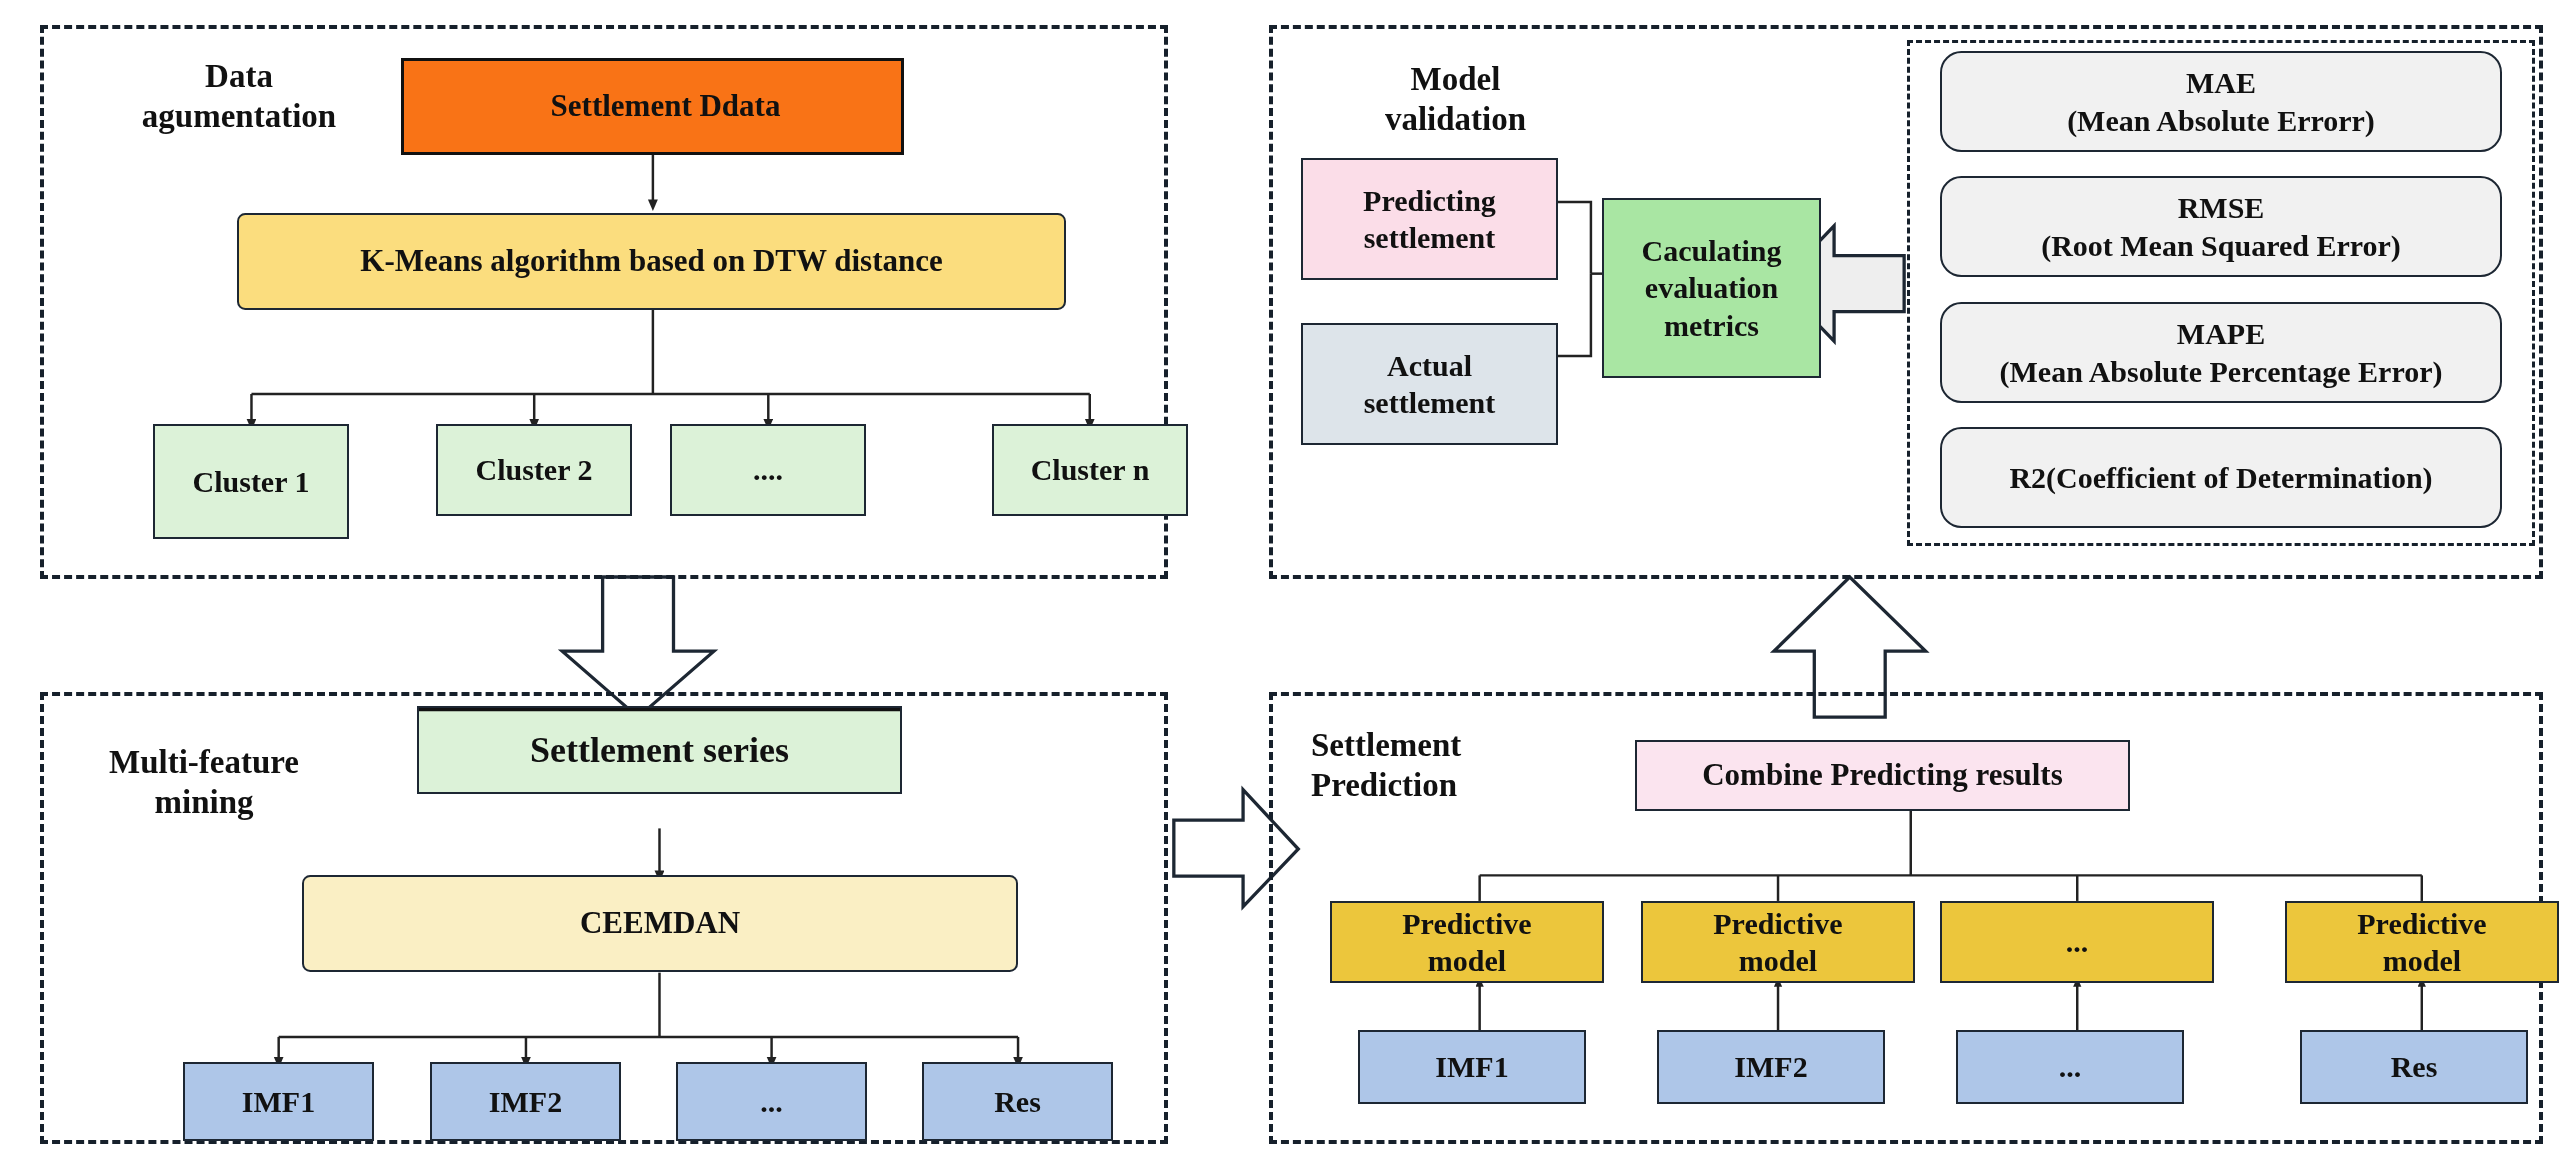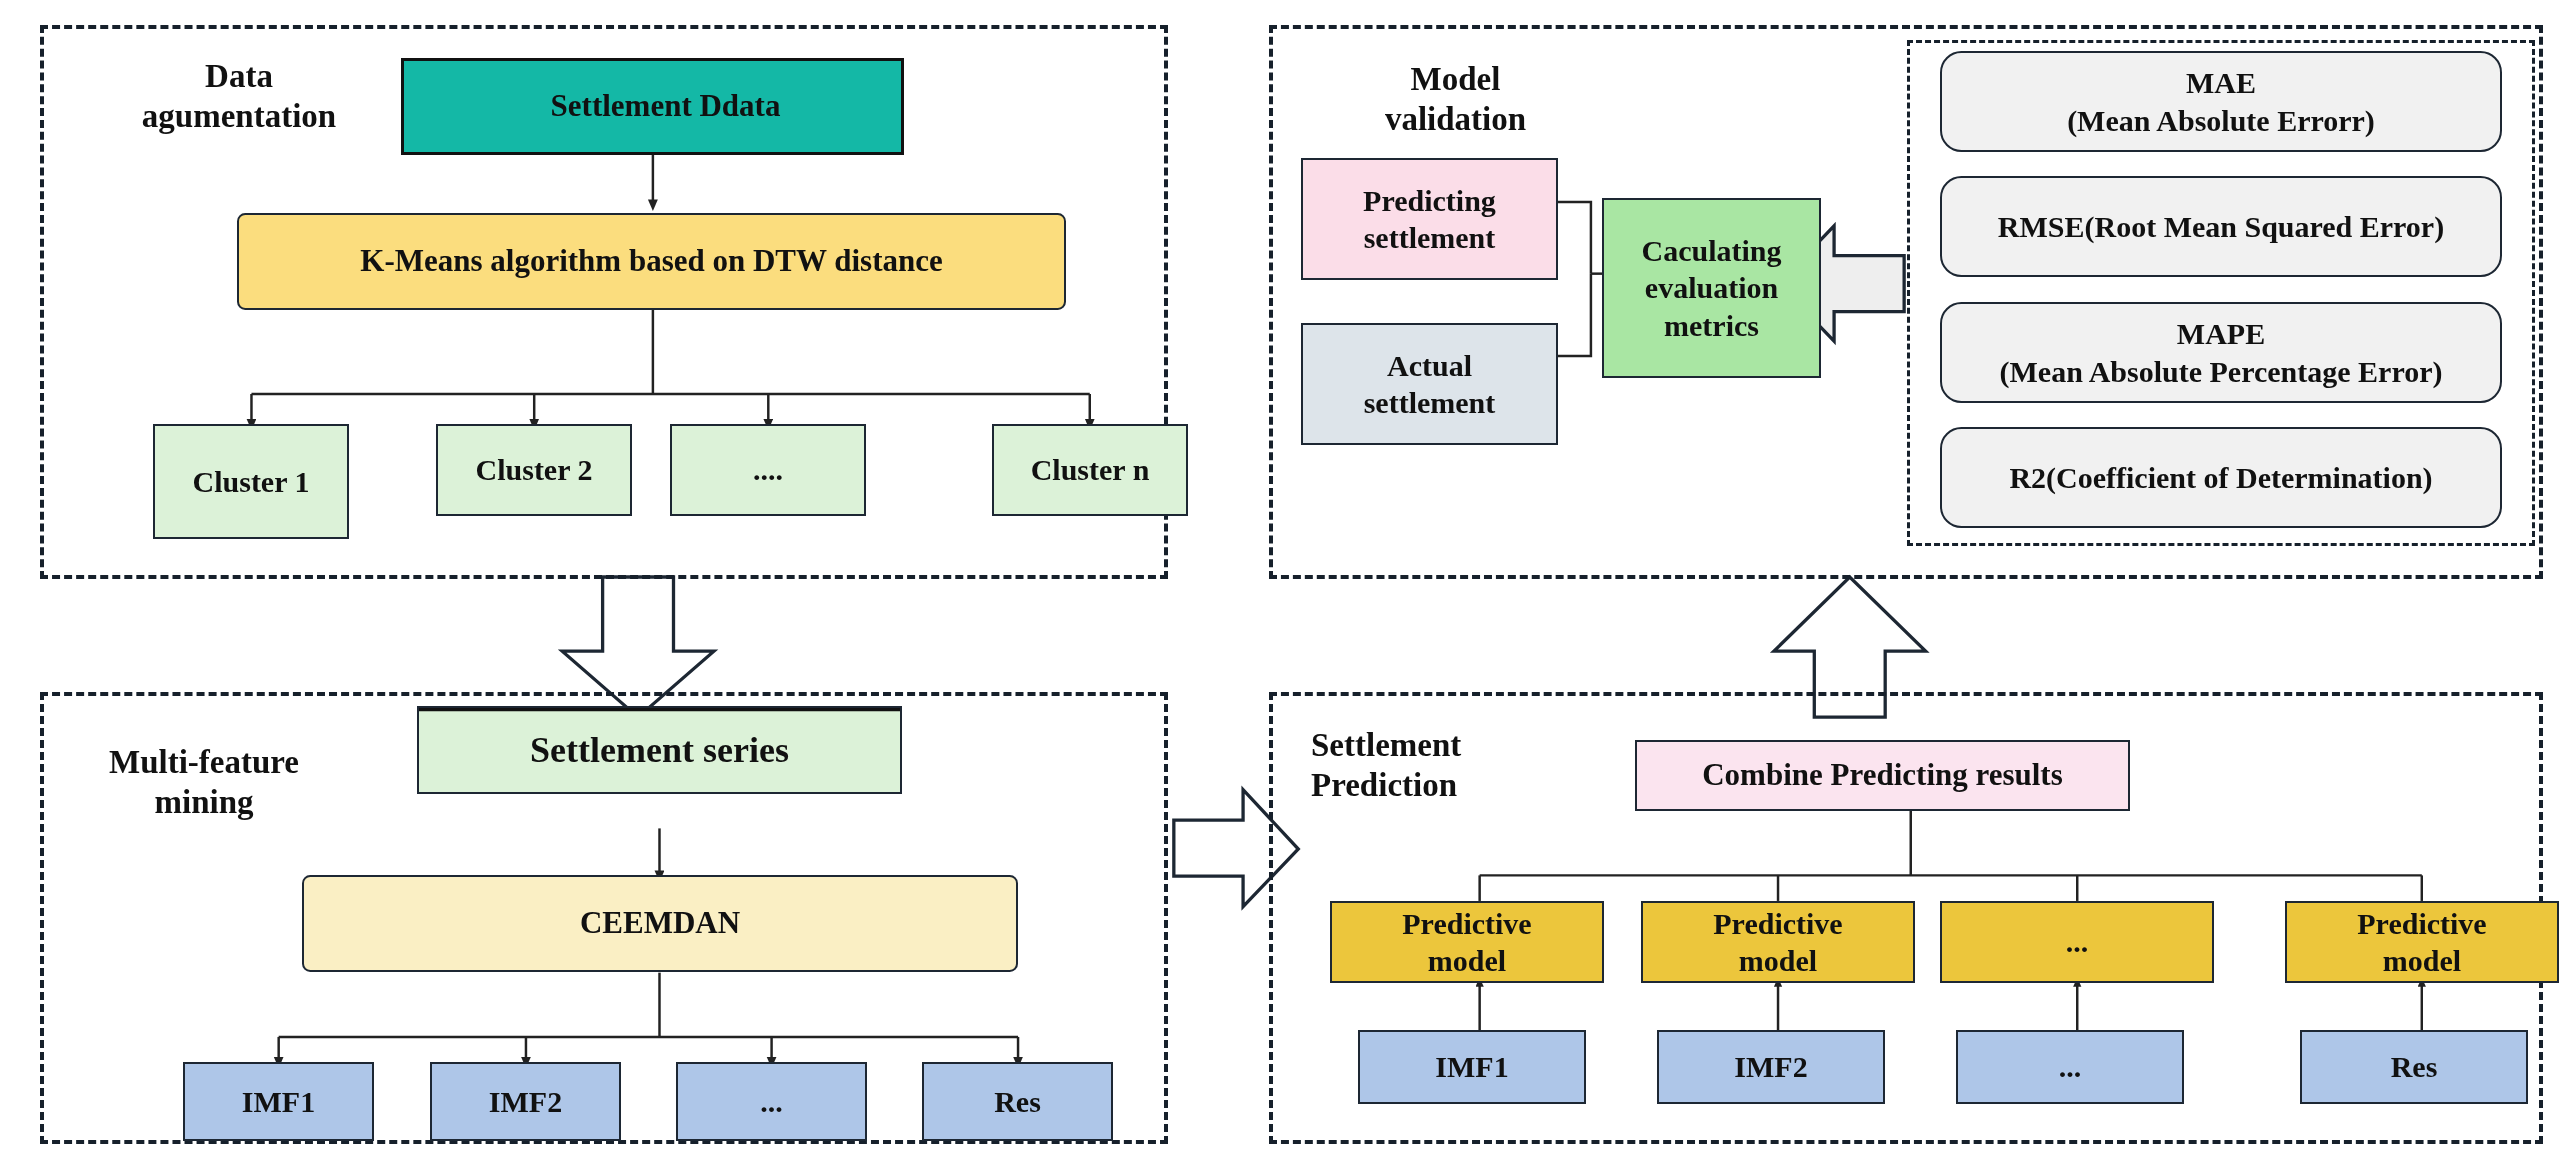"Settlement Ddata" .n-grey { background: #14b8a6 -> #f97316 }
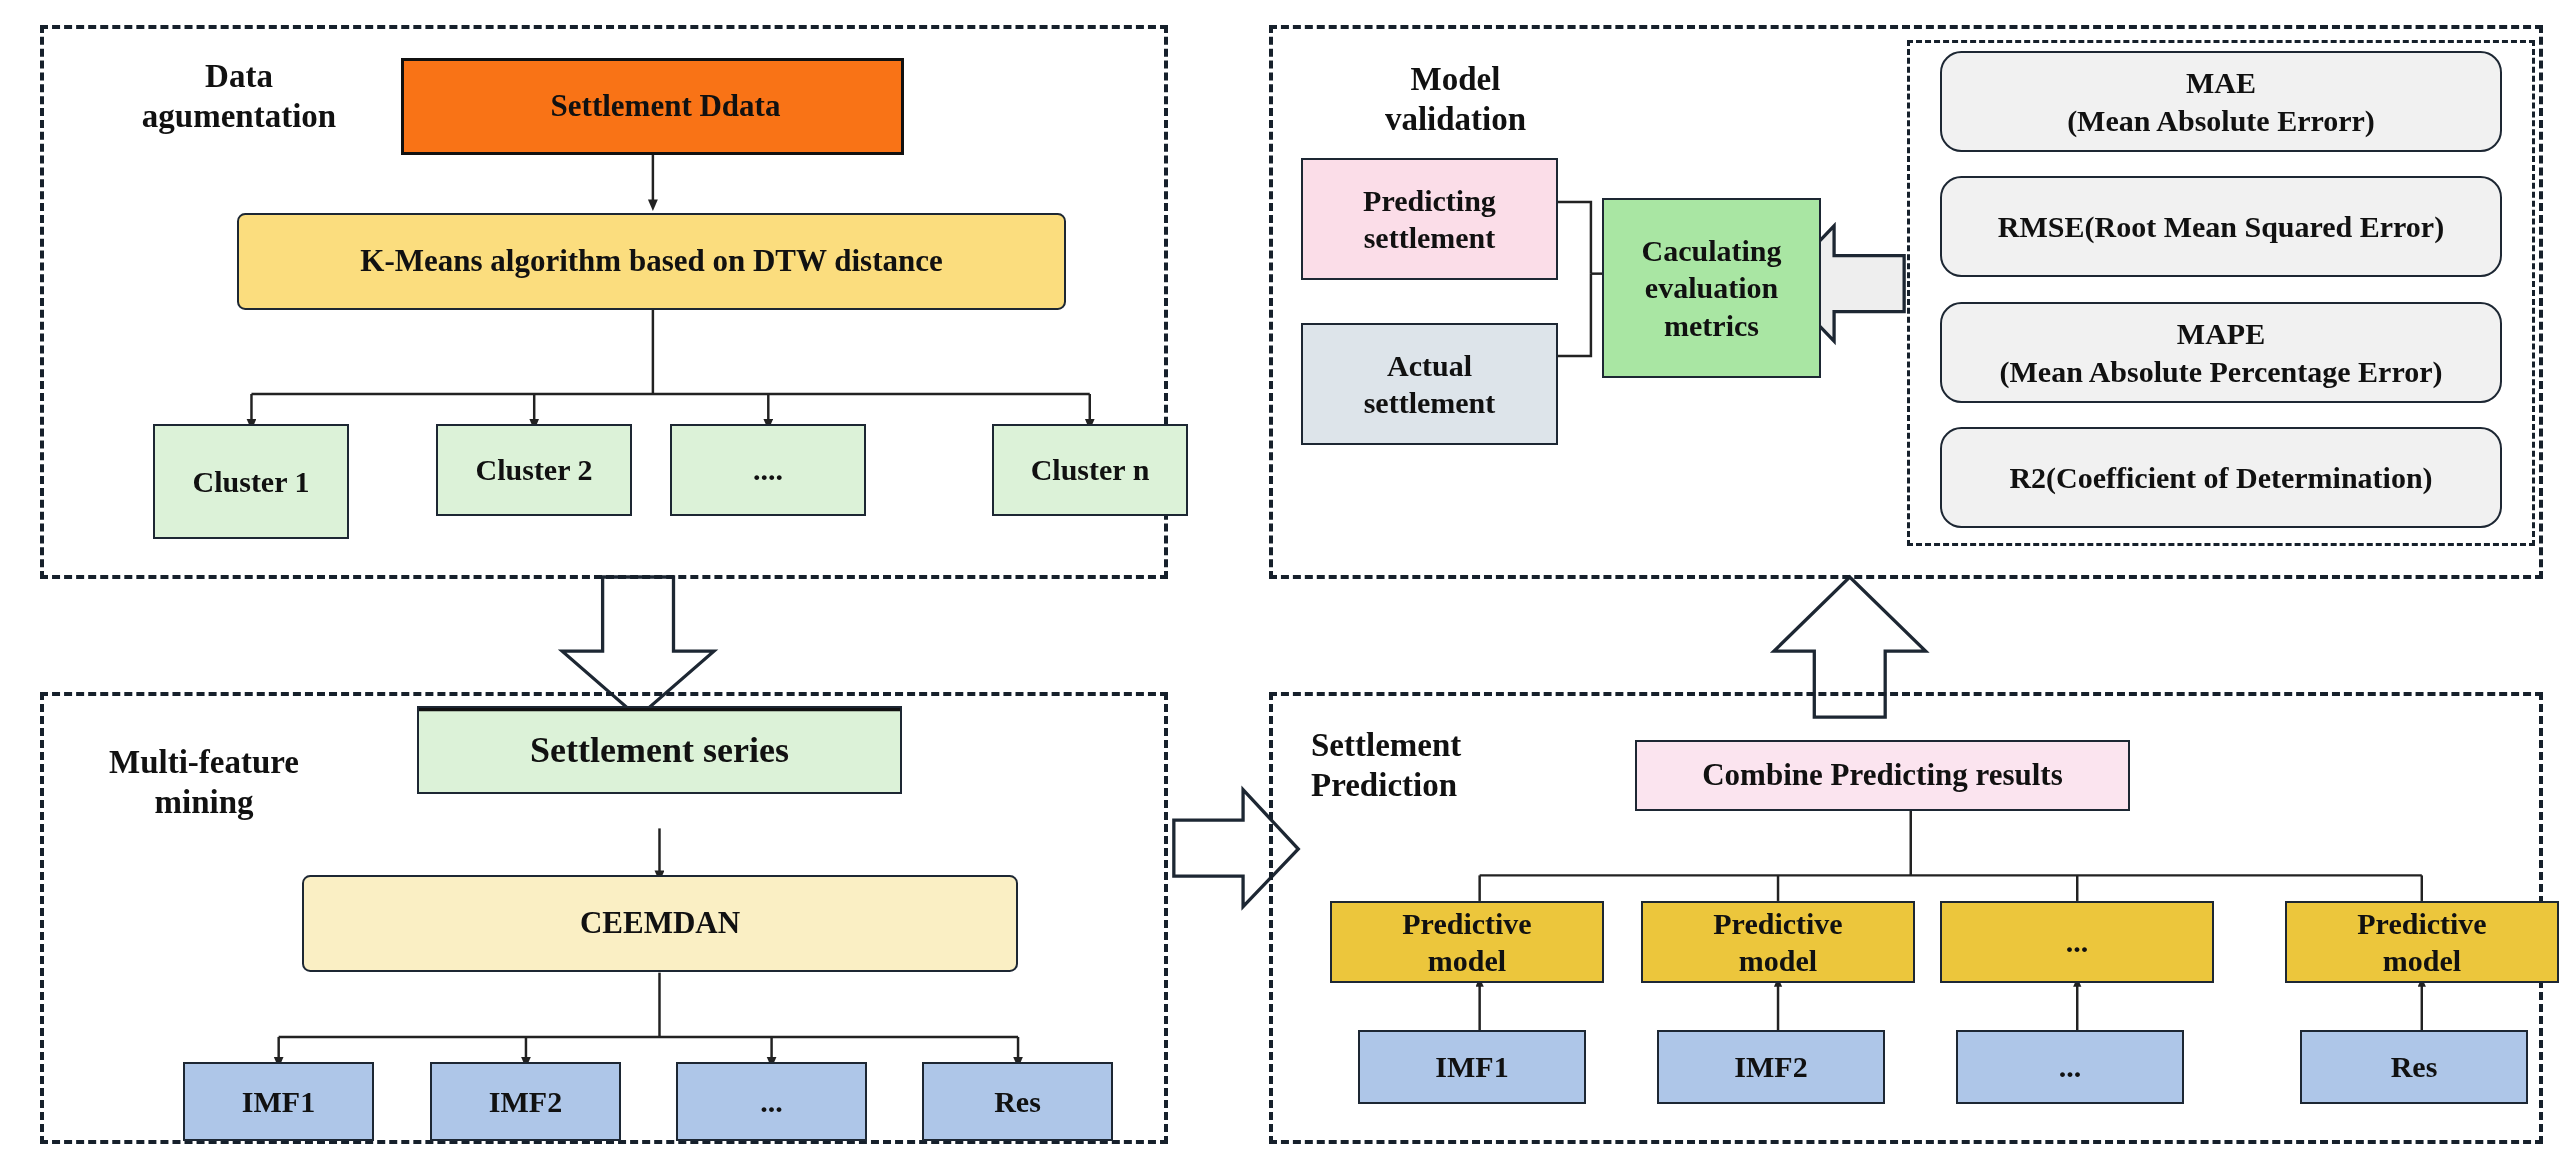"RMSE" div.node { flex-direction: row -> column }
